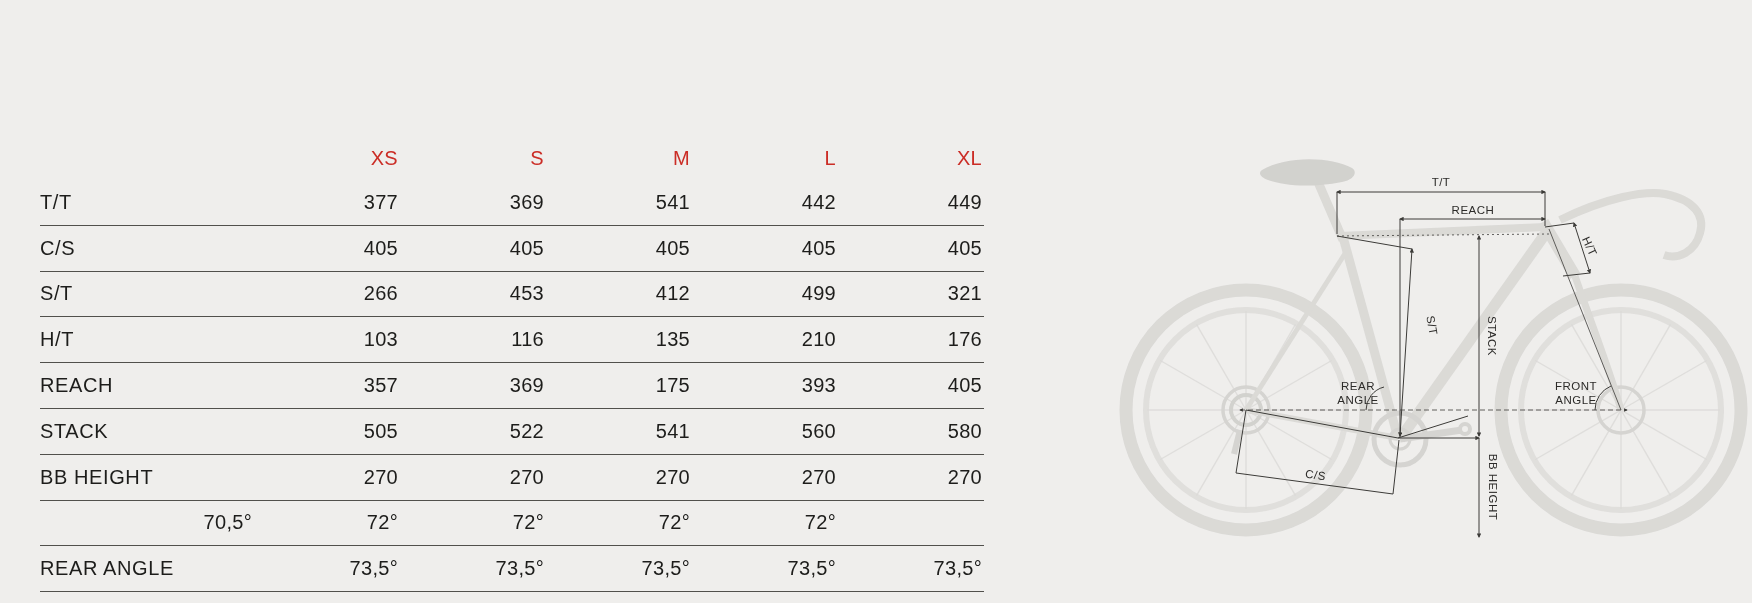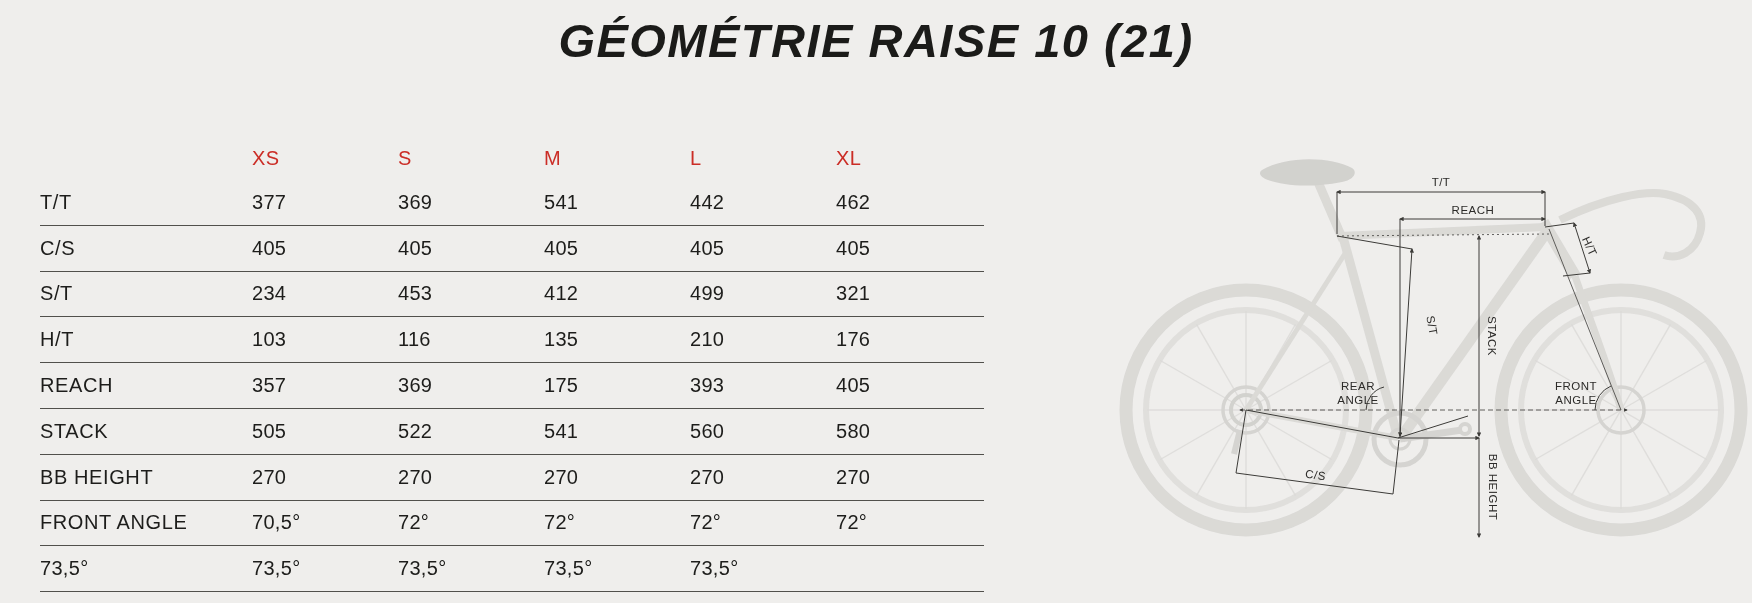"GÉOMÉTRIE RAISE 10 (21)" div.title { html: <div>GÉOMÉTRIE RAISE 10 (21)</div> -> none }
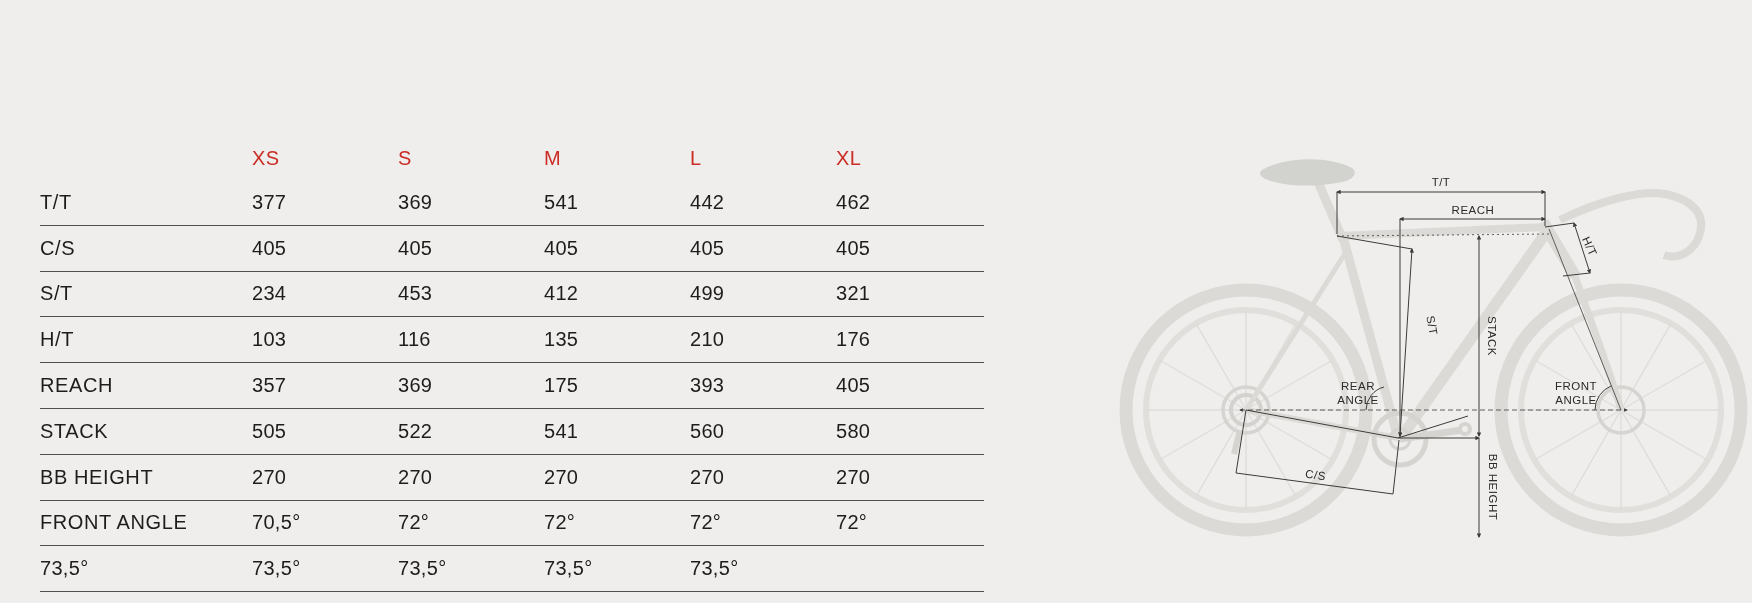"XS" .cell { text-align: left -> right }
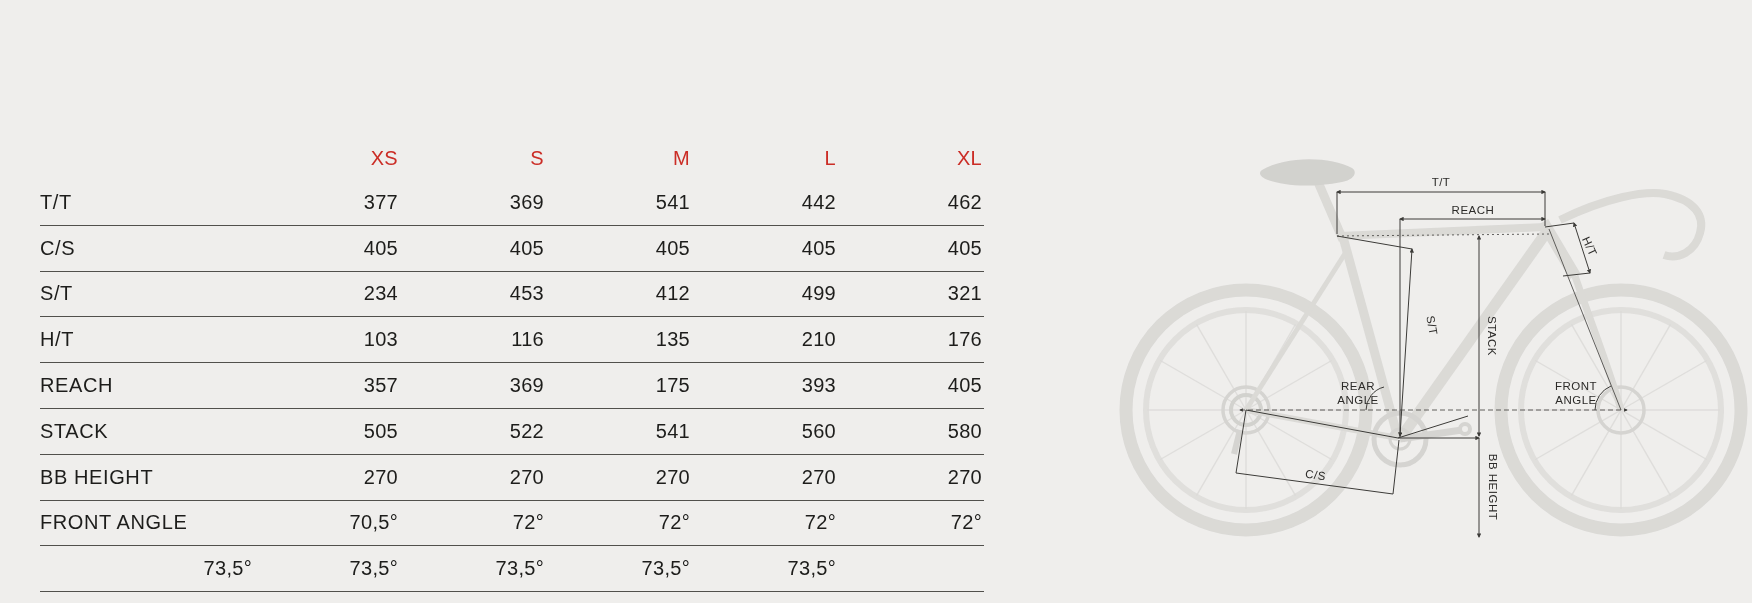"462" div.cell { text: 462 -> 449 }
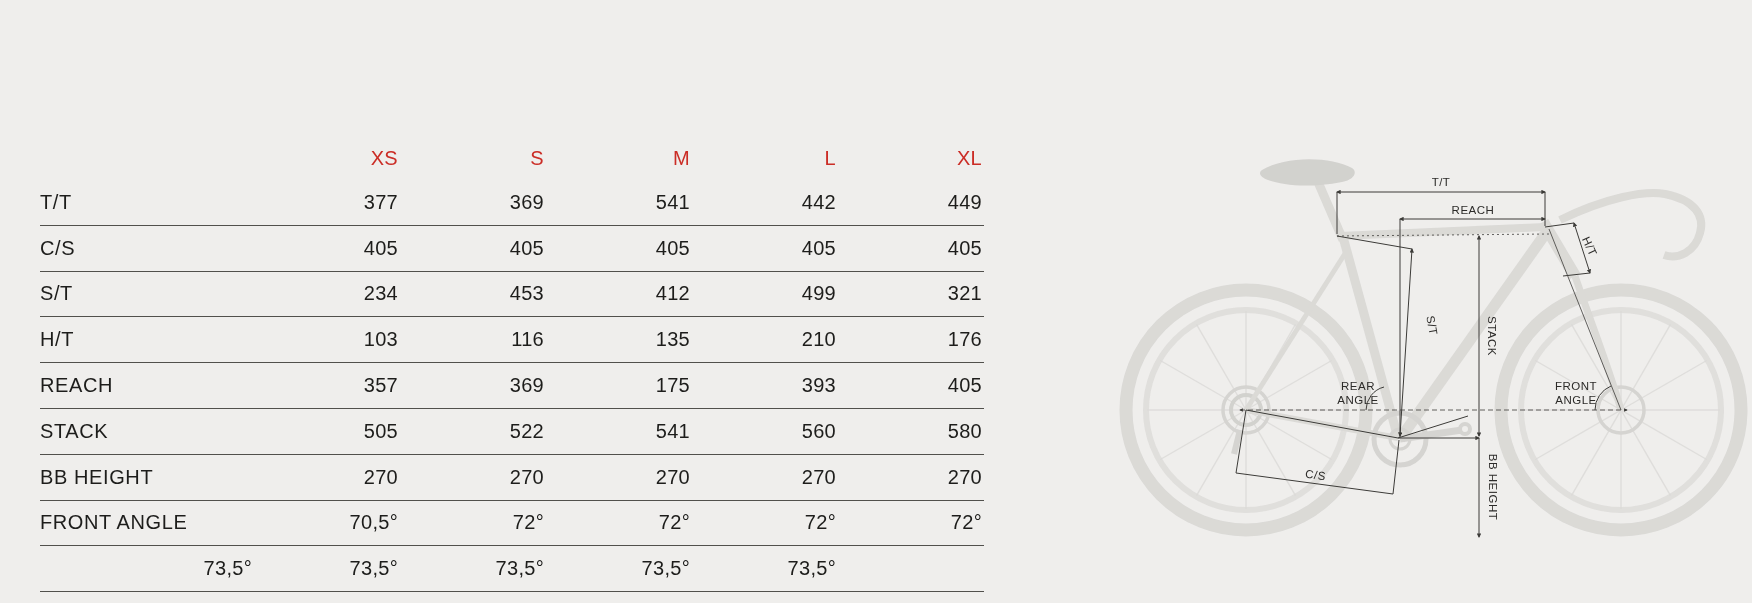"234" div.cell { text: 234 -> 266 }
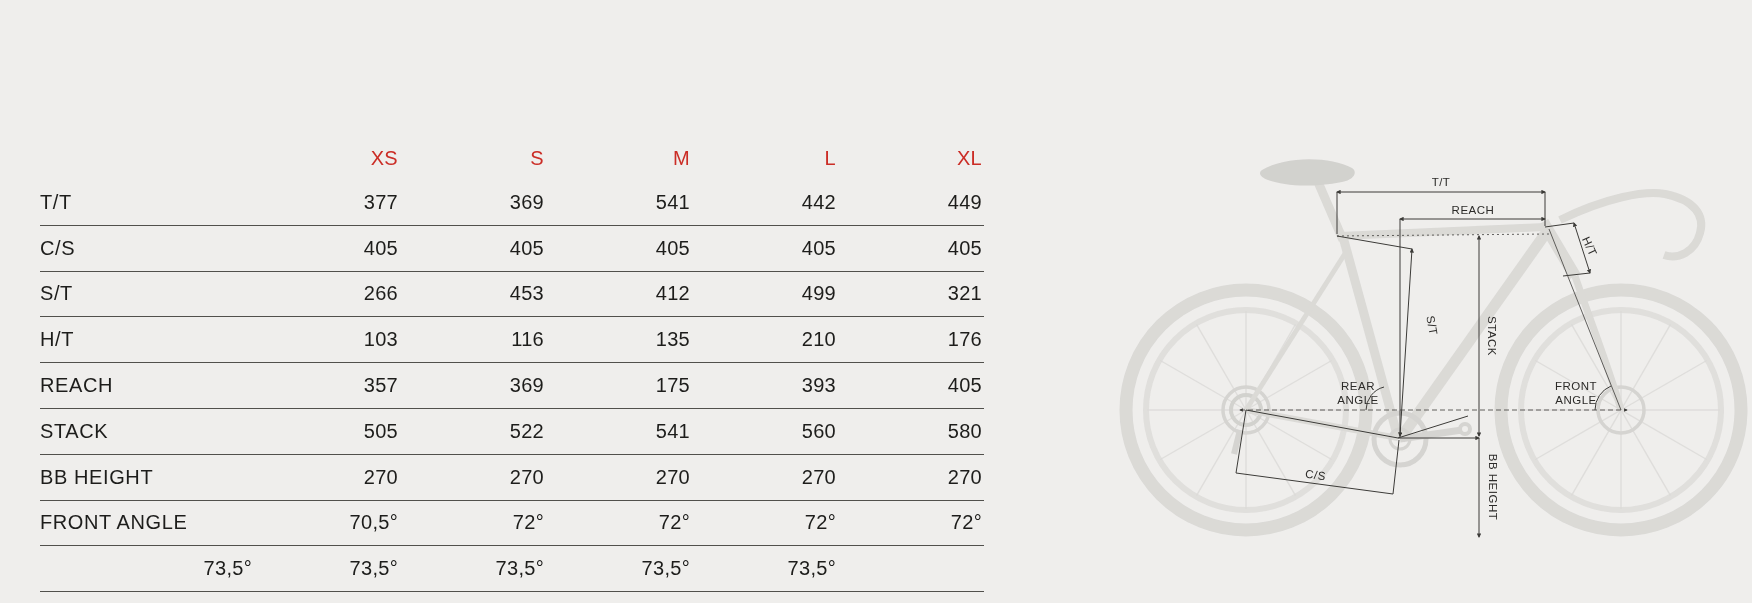"FRONT ANGLE" div.cell { html: <div>FRONT ANGLE</div> -> none }
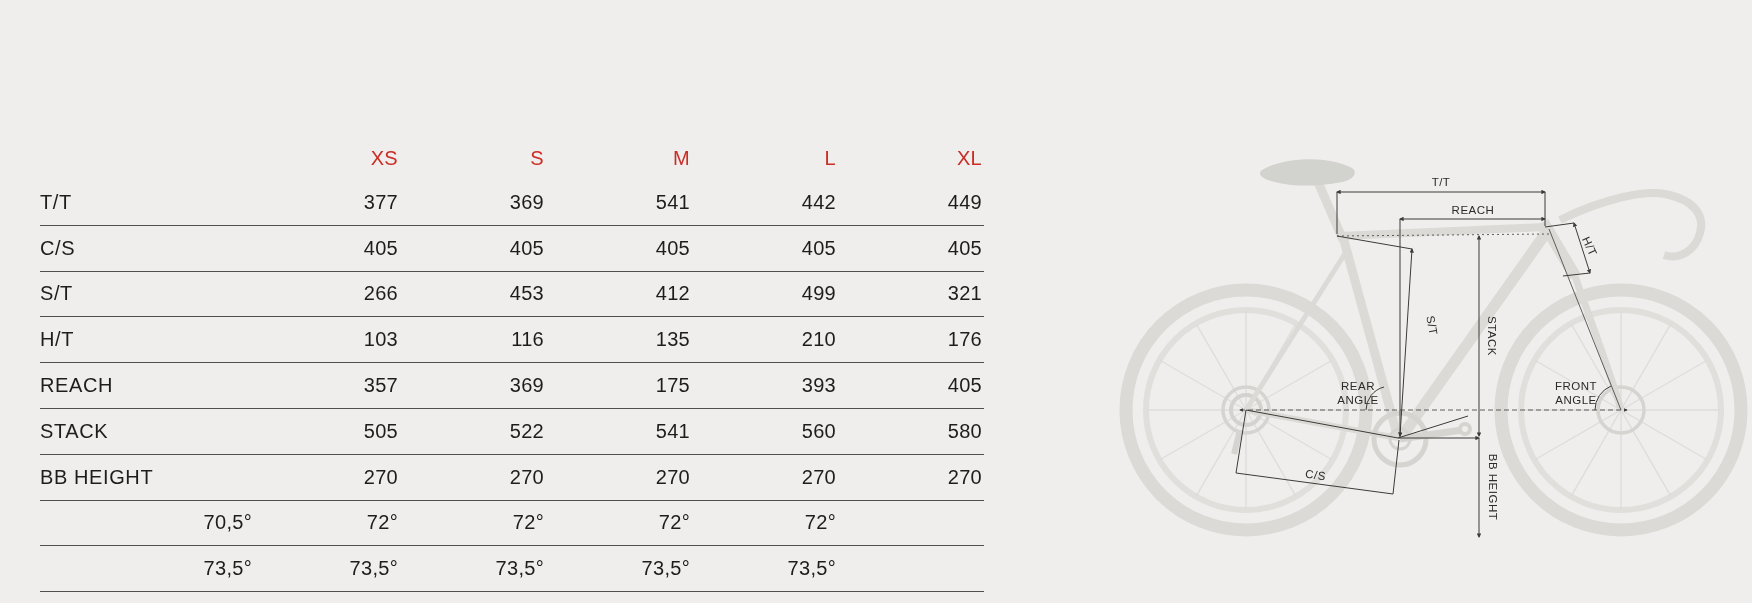"REAR ANGLE" div.cell { html: none -> <div>REAR ANGLE</div> }
